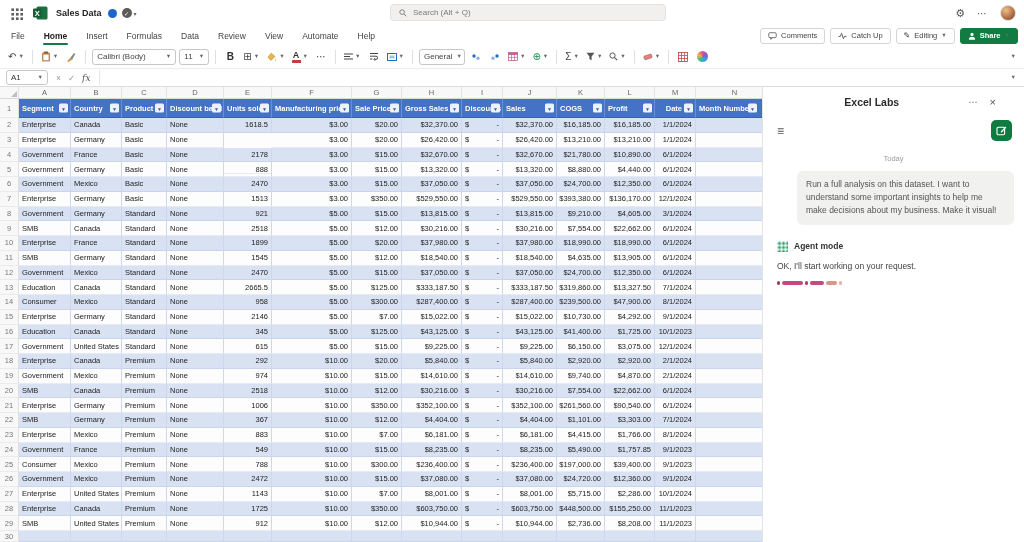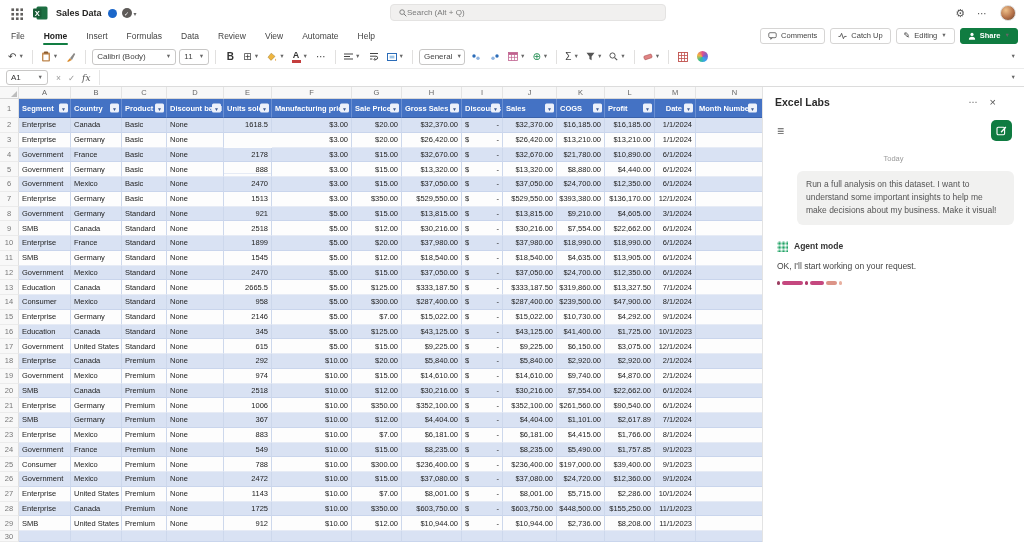"Search (Alt + Q)" .searchbox { gap: 0 -> 6px }
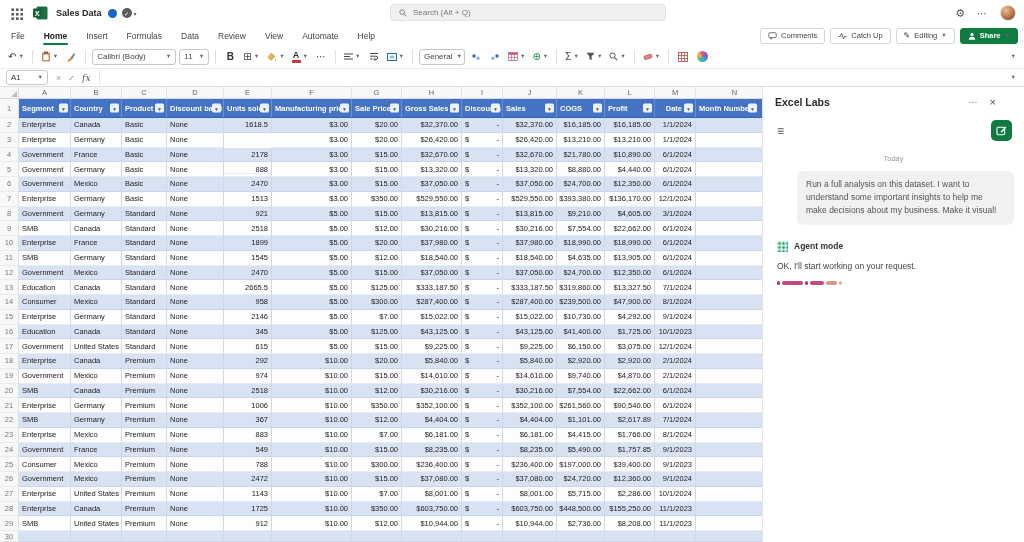"Excel Labs" .p-head { text-align: none -> center }
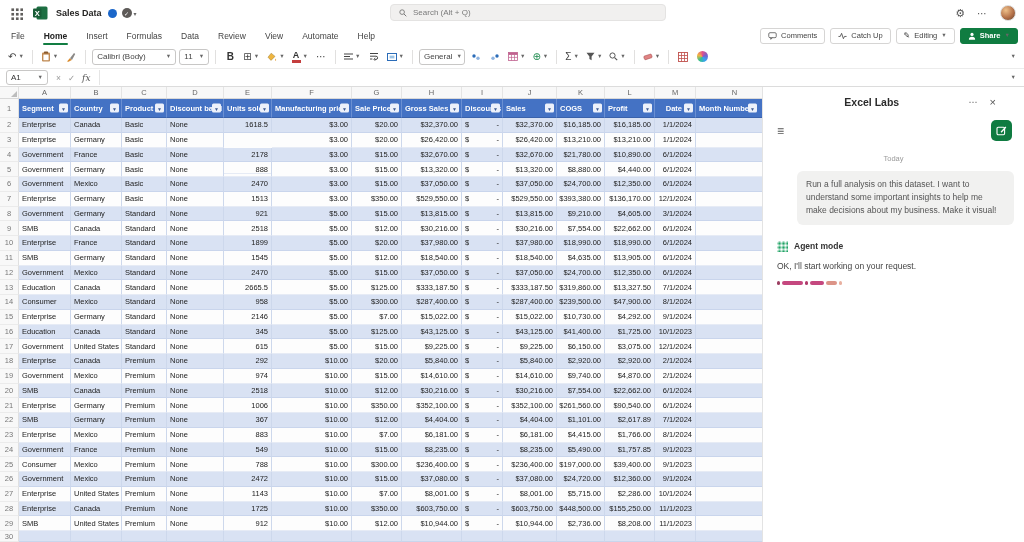"$2,617.89" div.cell { text: $2,617.89 -> $3,303.00 }
